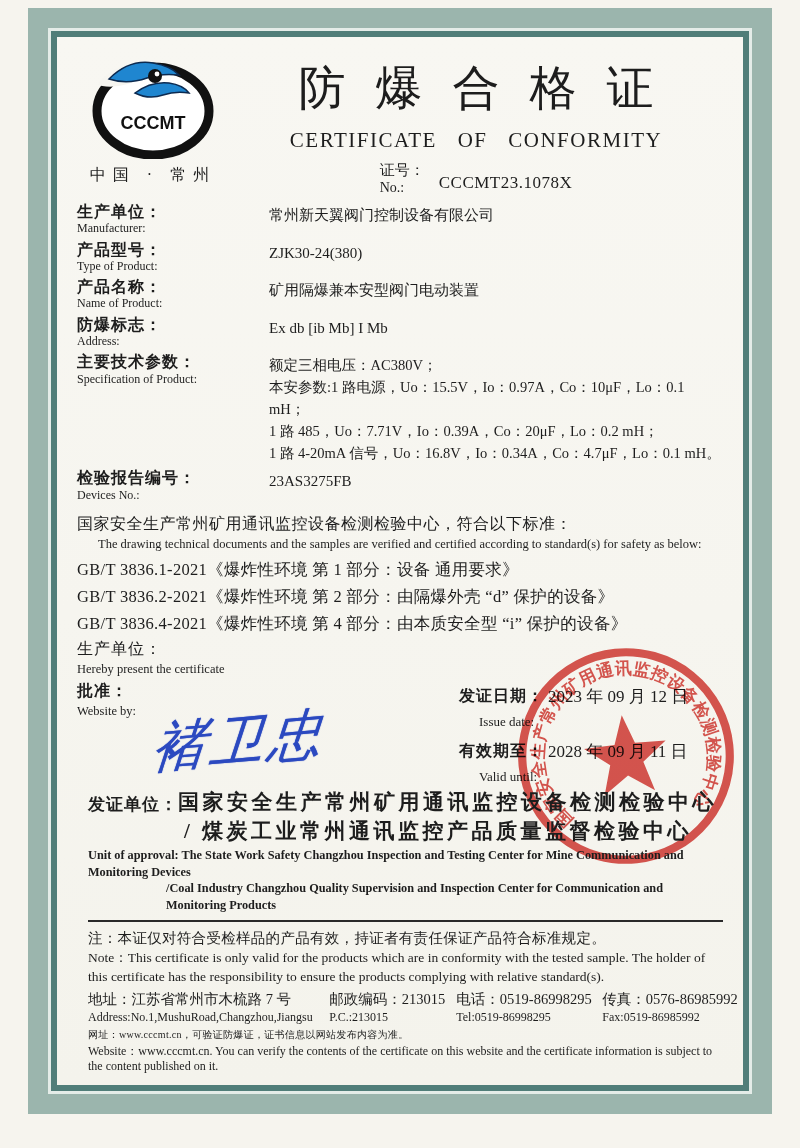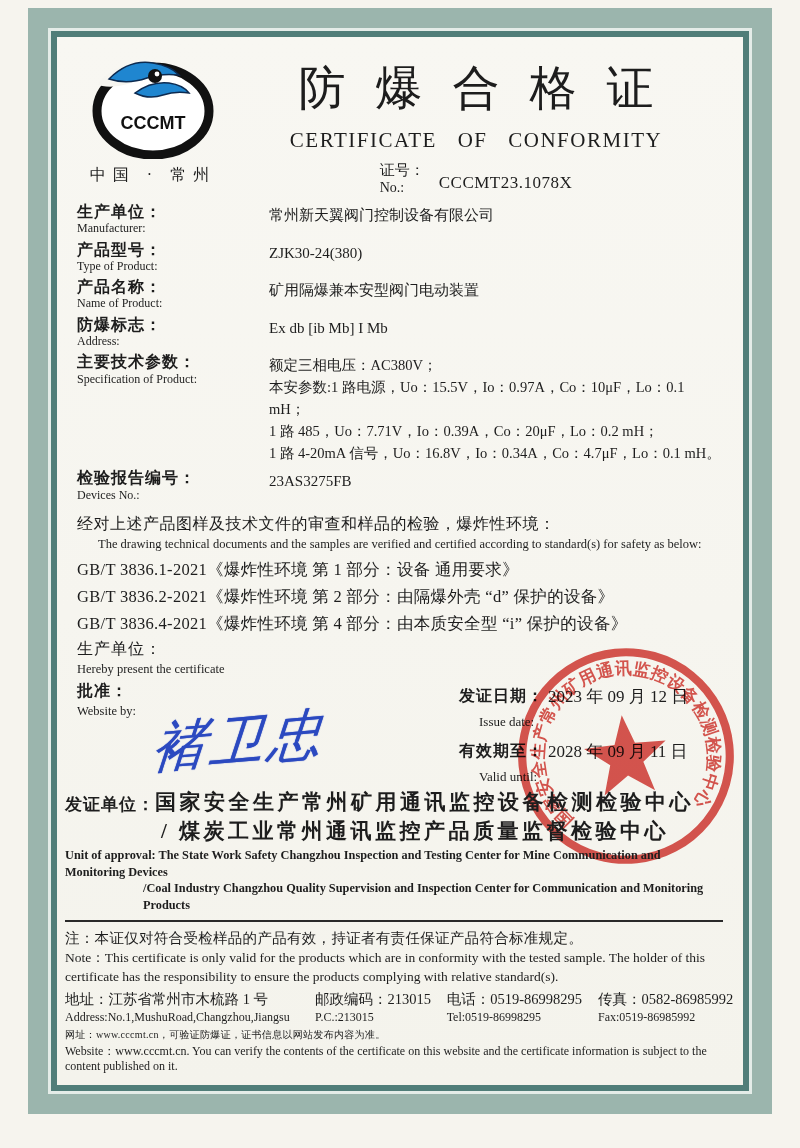"经对上述产品图样及技术文件的审查和样品的检验，爆炸性环境：" div.std-intro-cn { text: 经对上述产品图样及技术文件的审查和样品的检验，爆炸性环境 -> 国家安全生产常州矿用通讯监控设备检测检验中心，符合以下标准 }
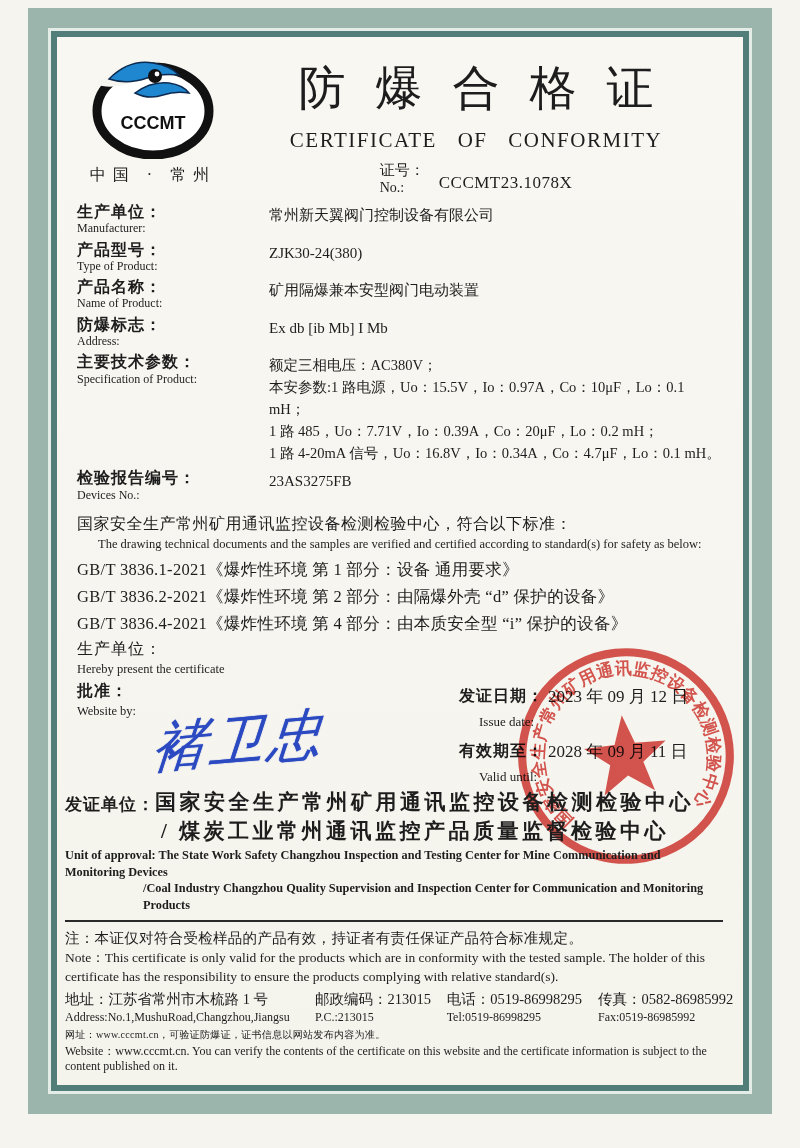"发证单位：" .footer { left: 8px -> 31px }
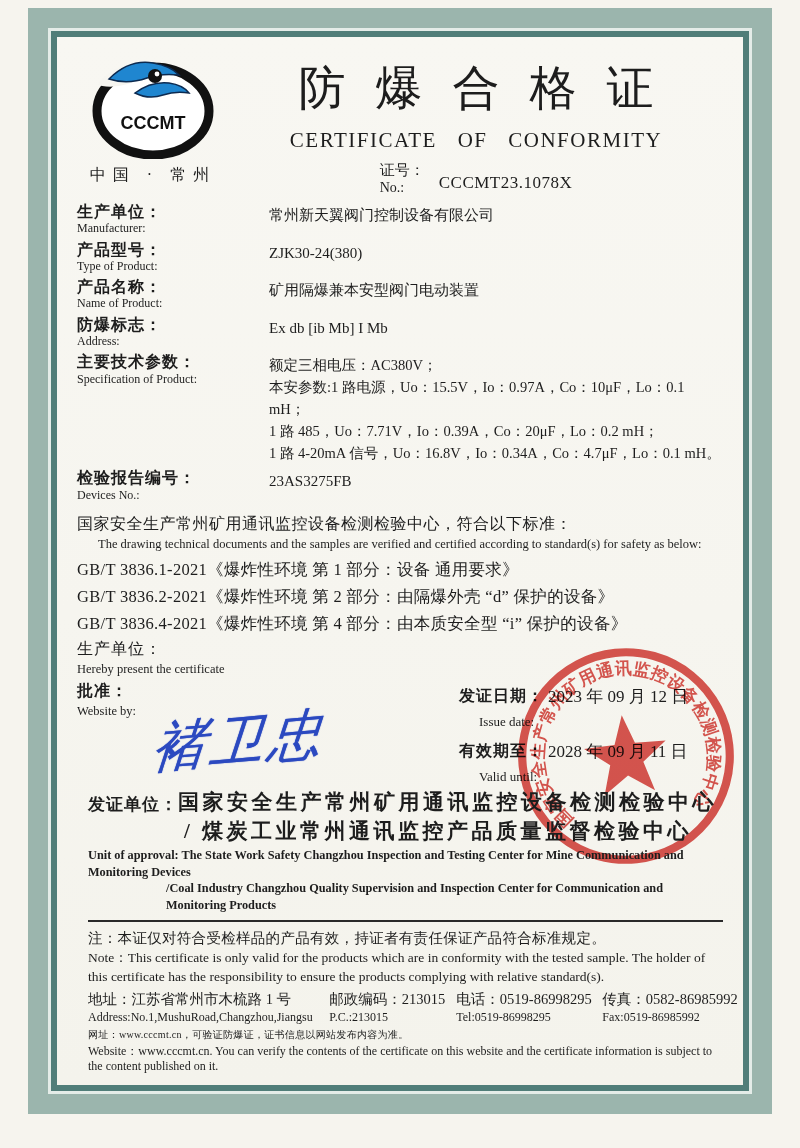"地址：江苏省常州市木梳路 1 号" div.c1 { text: 1 -> 7 }
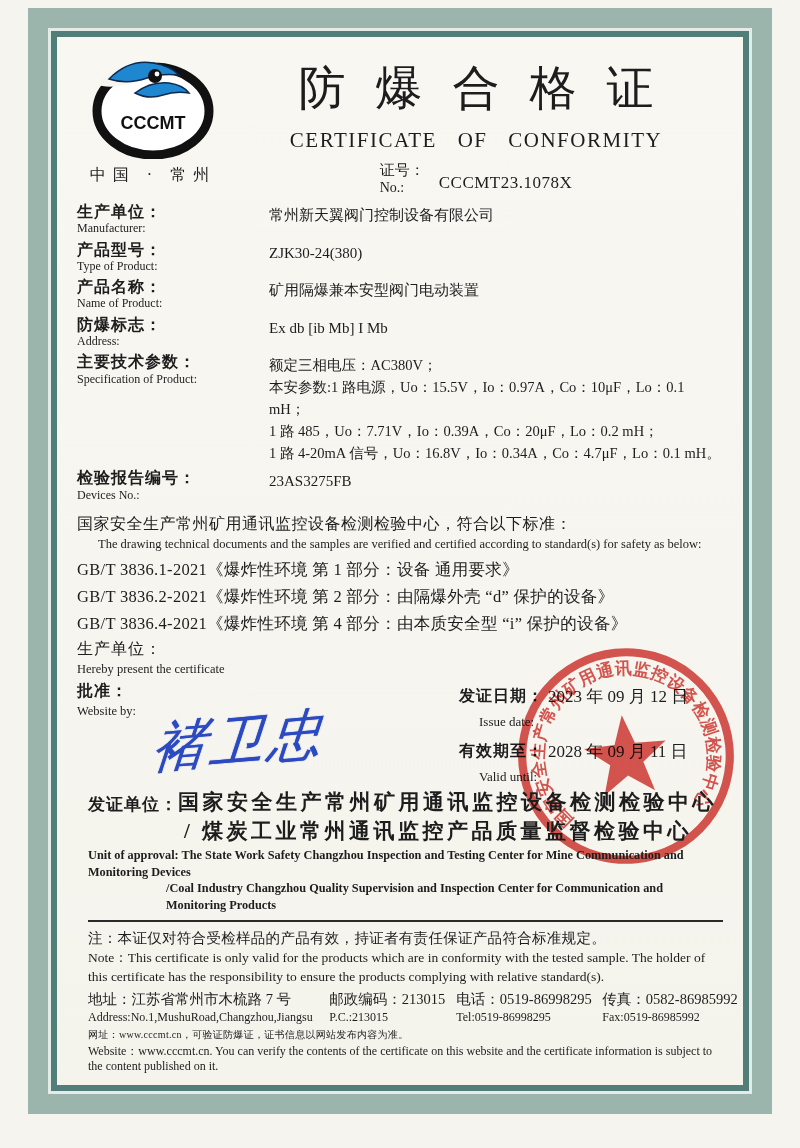"传真：0582-86985992" div.c4 { text: 0582-86985992 -> 0576-86985992 }
